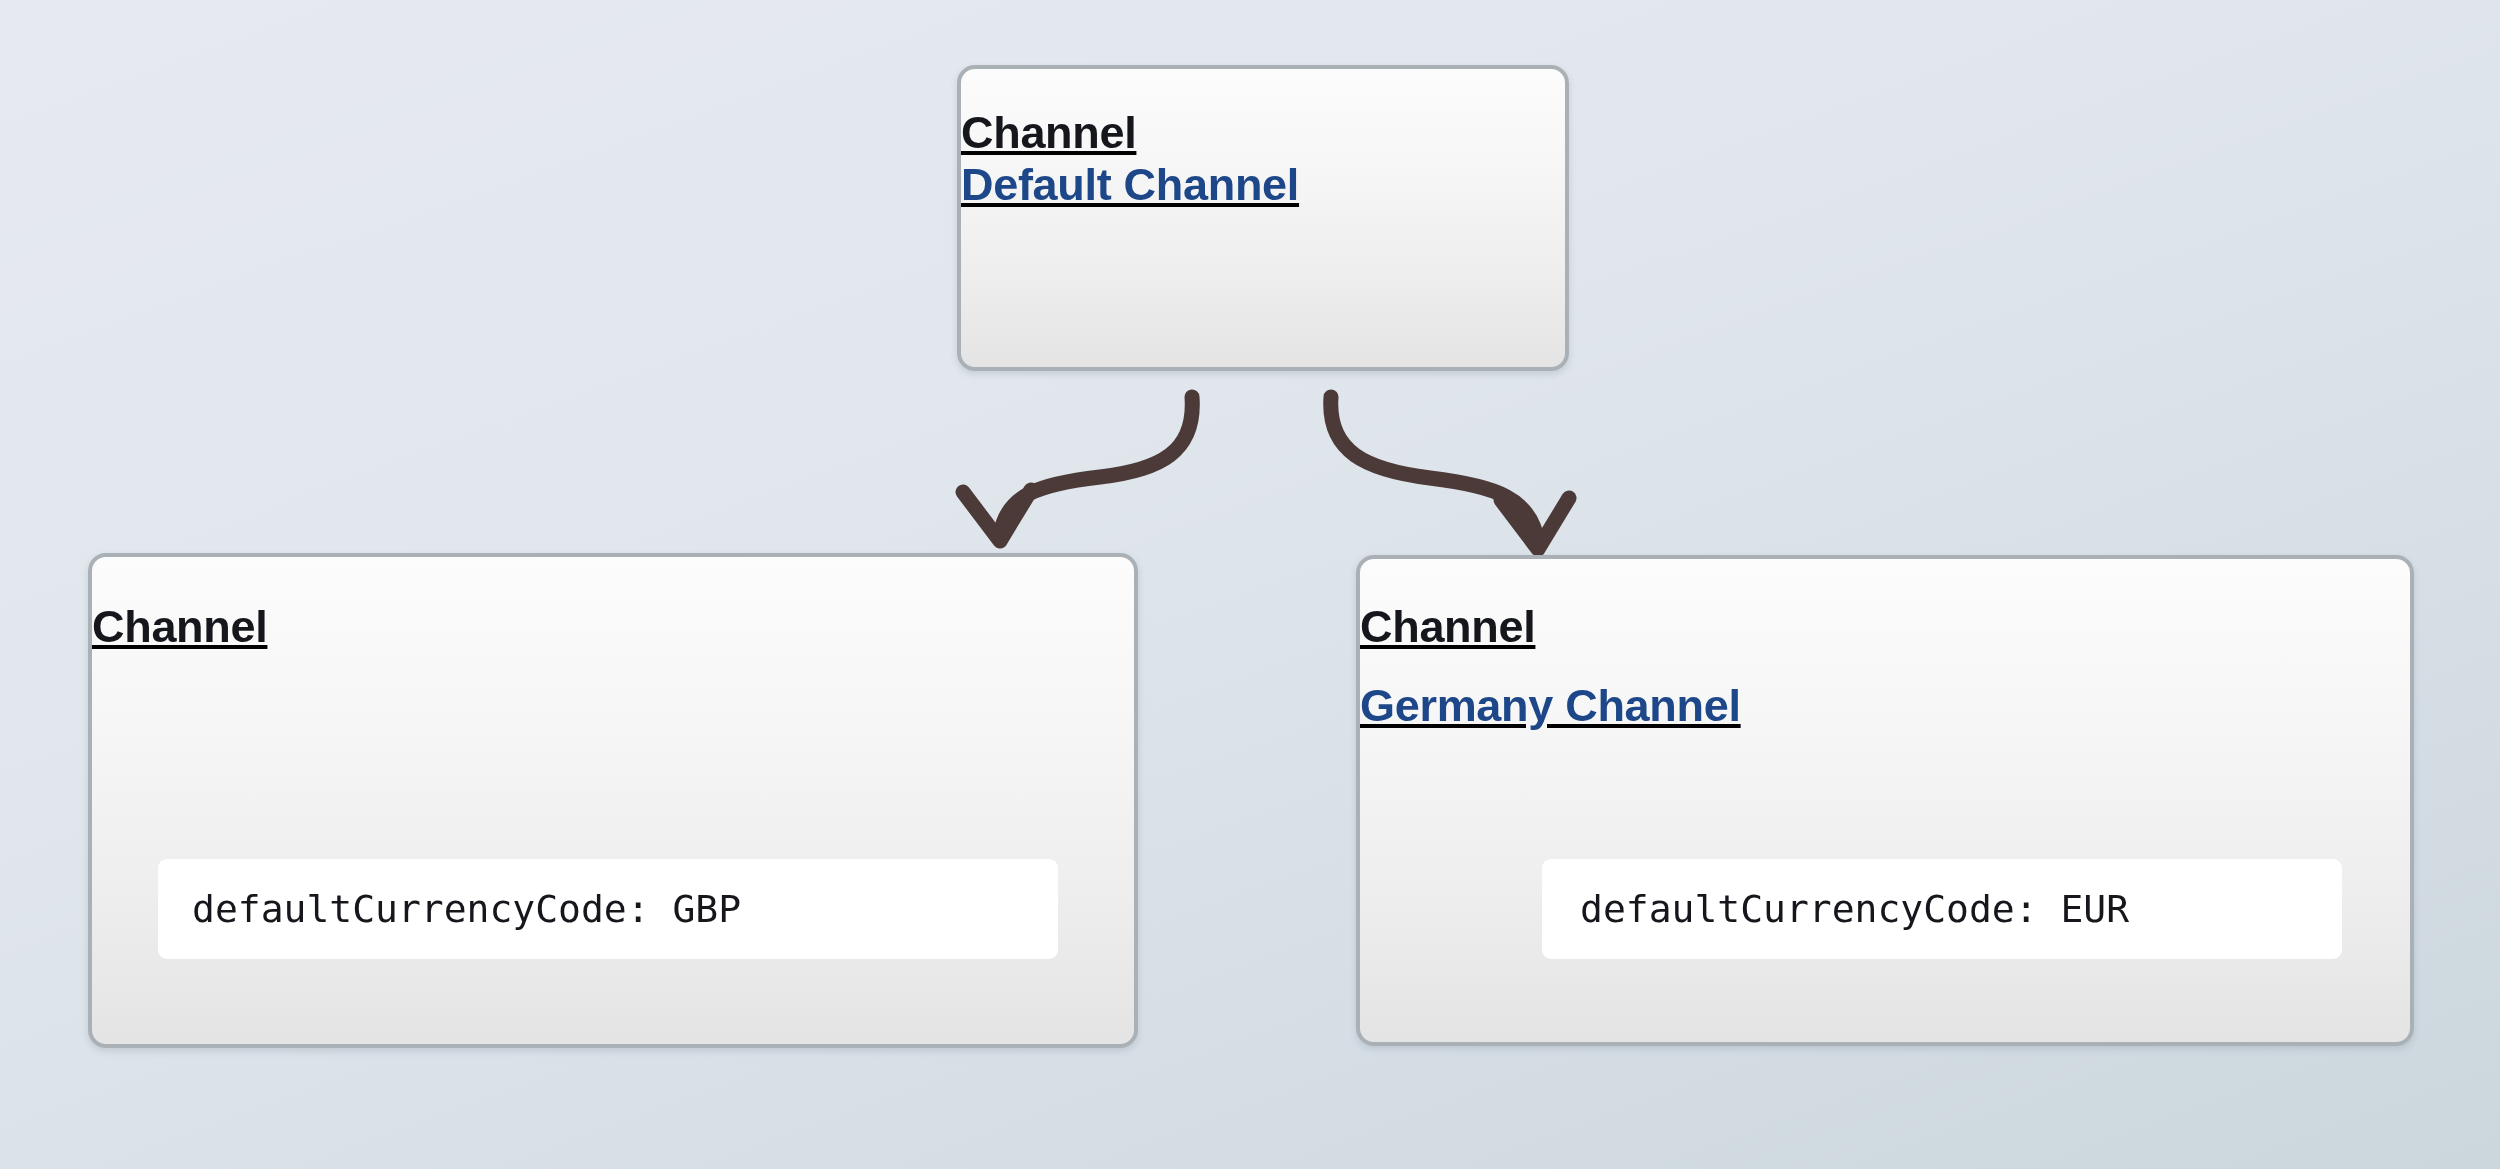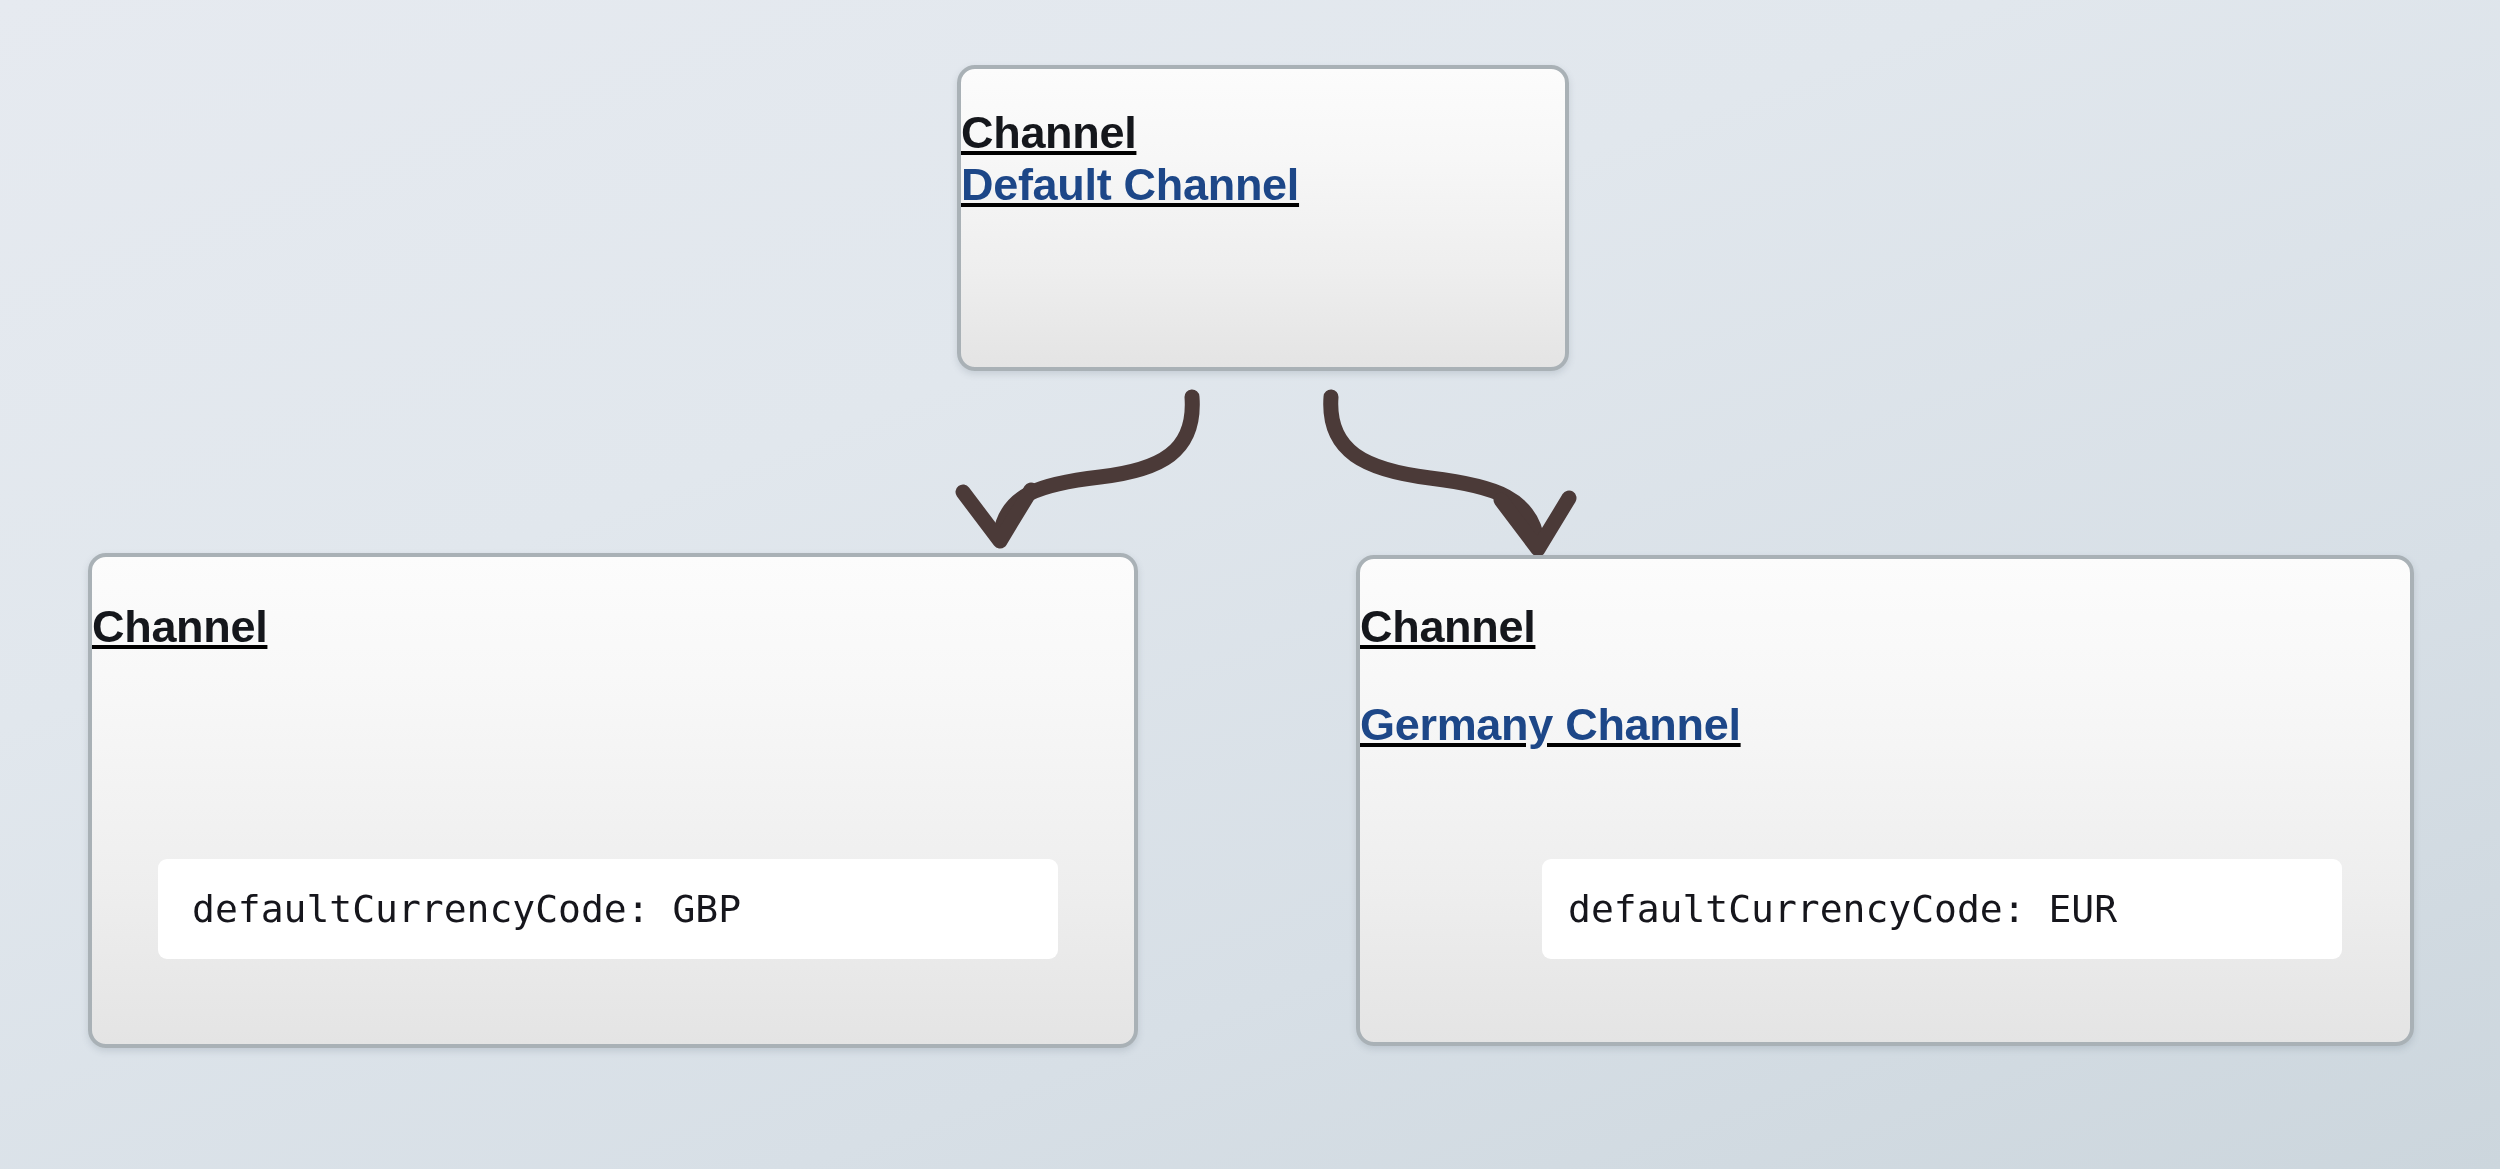"Germany Channel" #node-de .node-title { margin-top: 46px -> 27px }
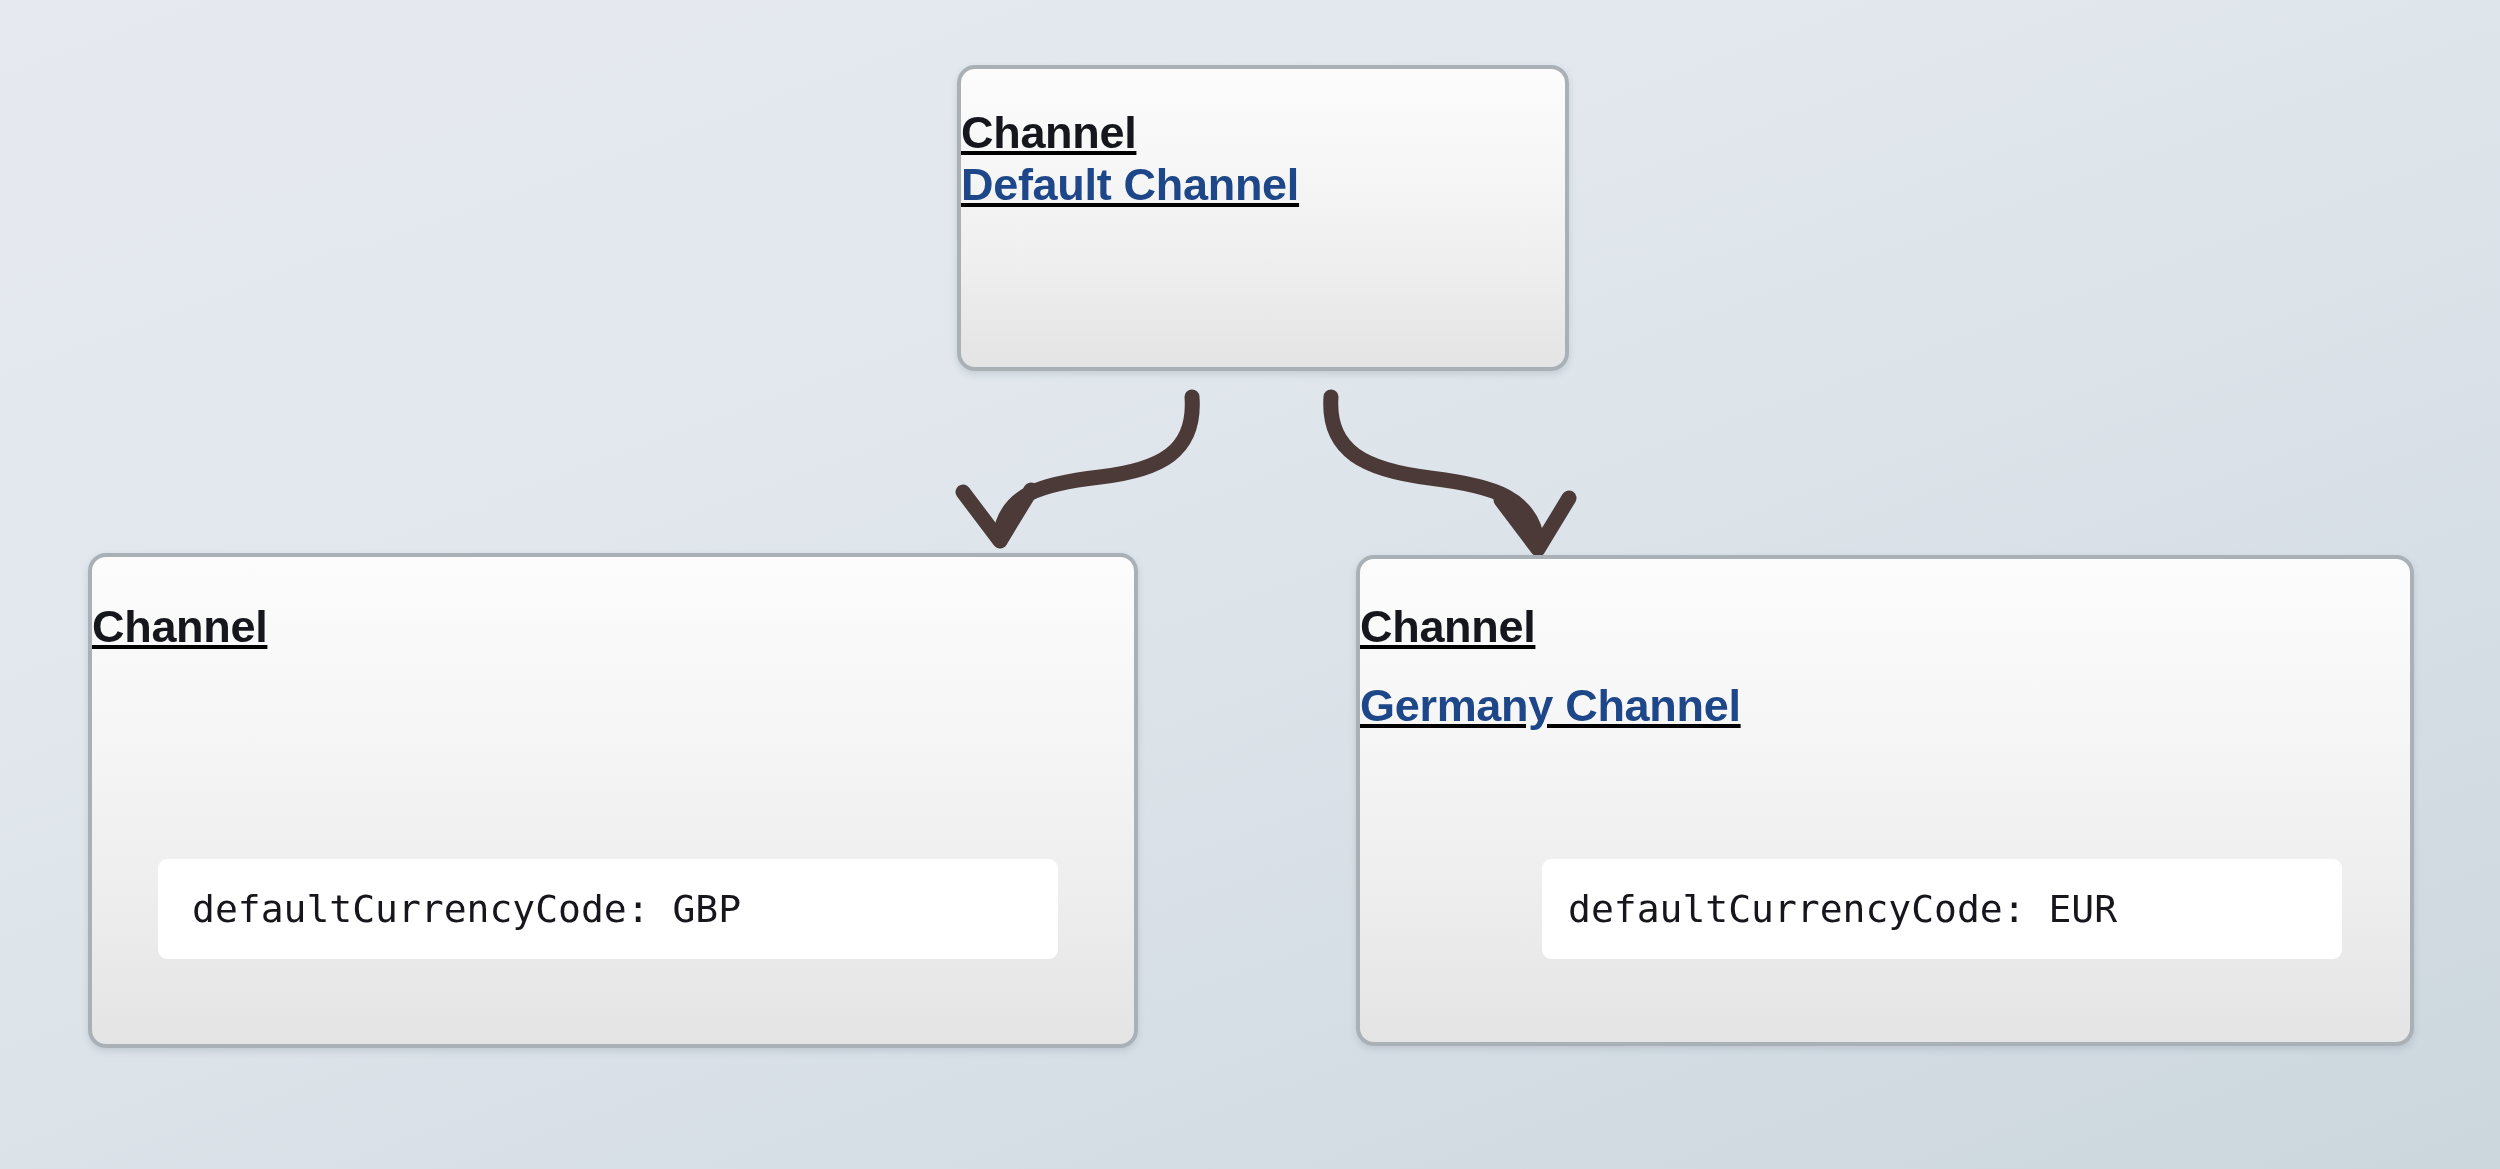"defaultCurrencyCode: EUR" #node-de .node-code { padding-left: 26px -> 38px }
